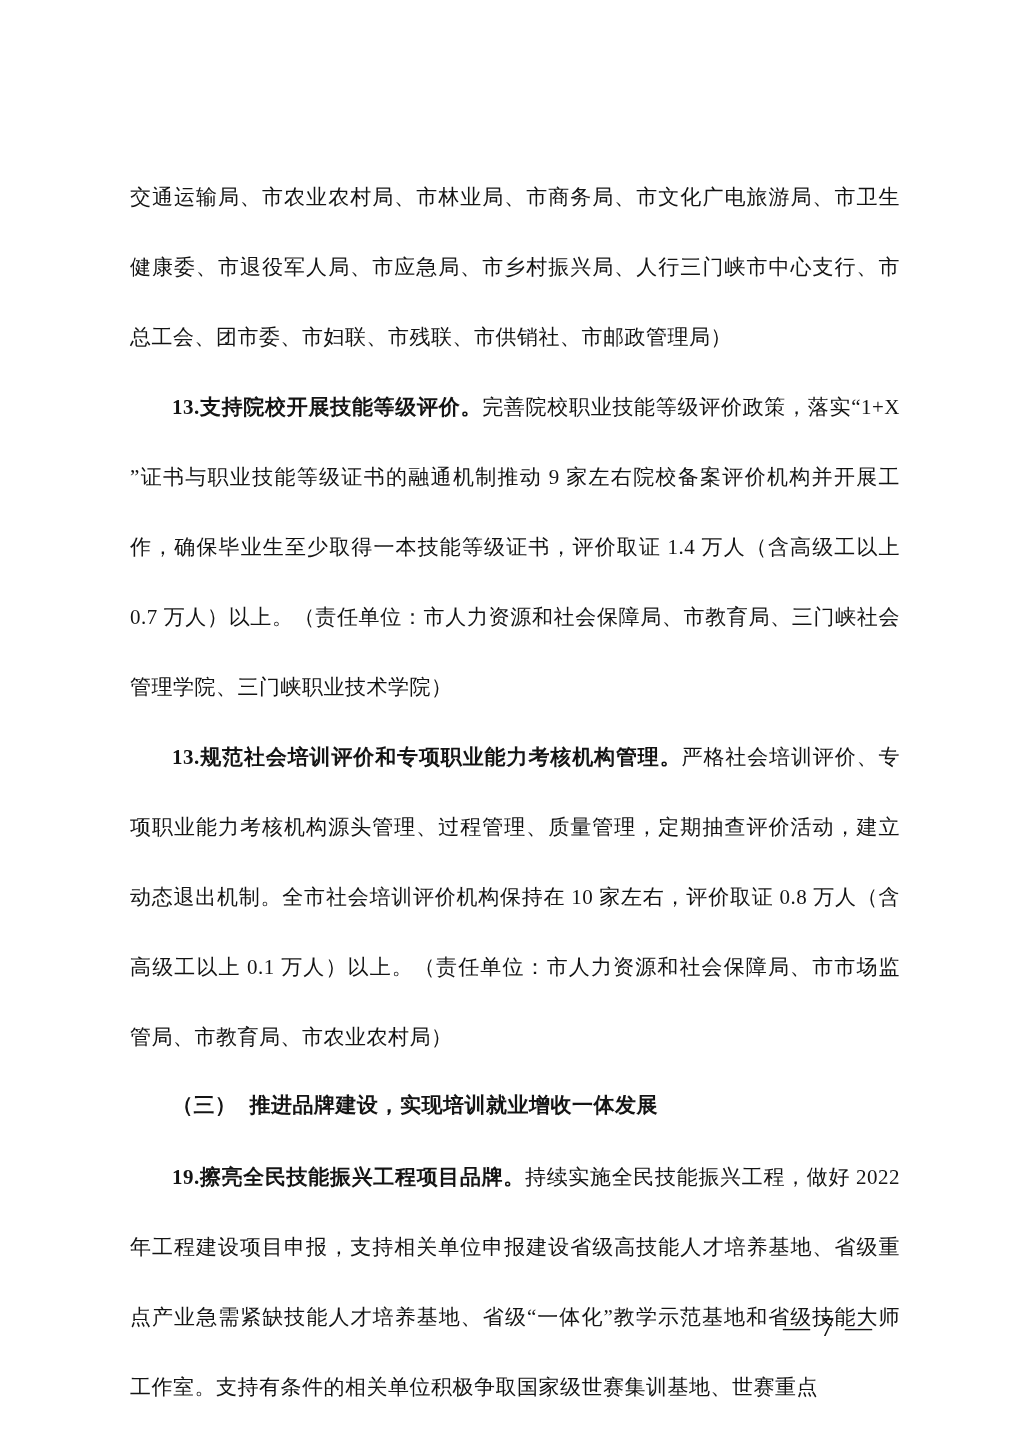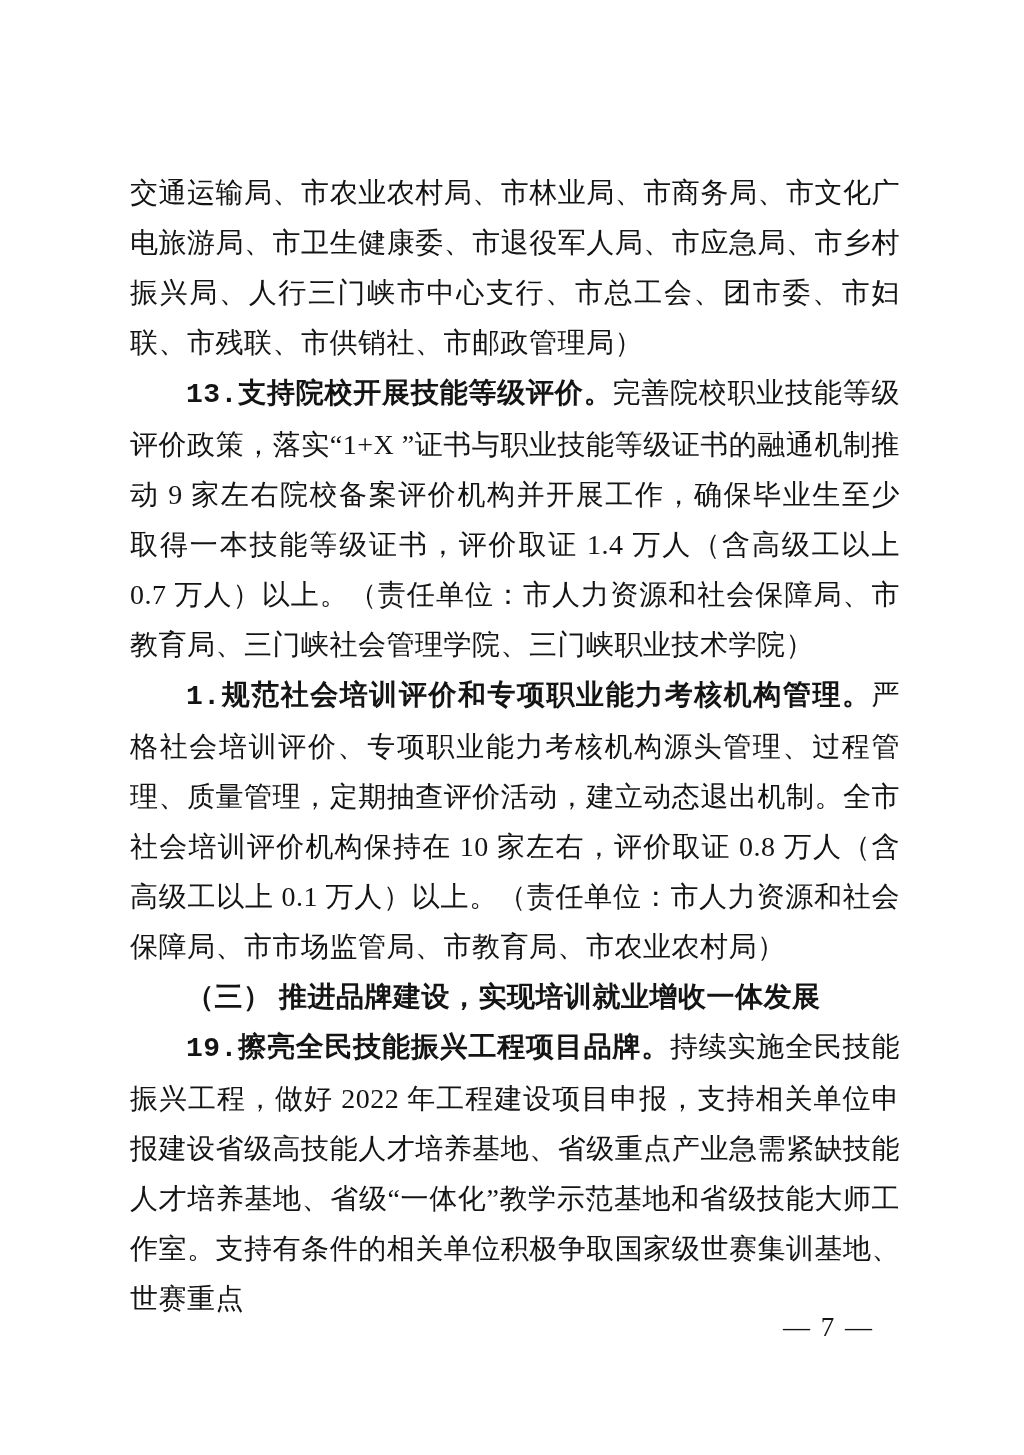"交通运输局、市农业农村局、市林业局、市商务局、市文化广电旅游局、市卫生健康委、市" .text-block { font-size: 28px -> 21px; line-height: 50px -> 70px; top: 168px -> 162px }
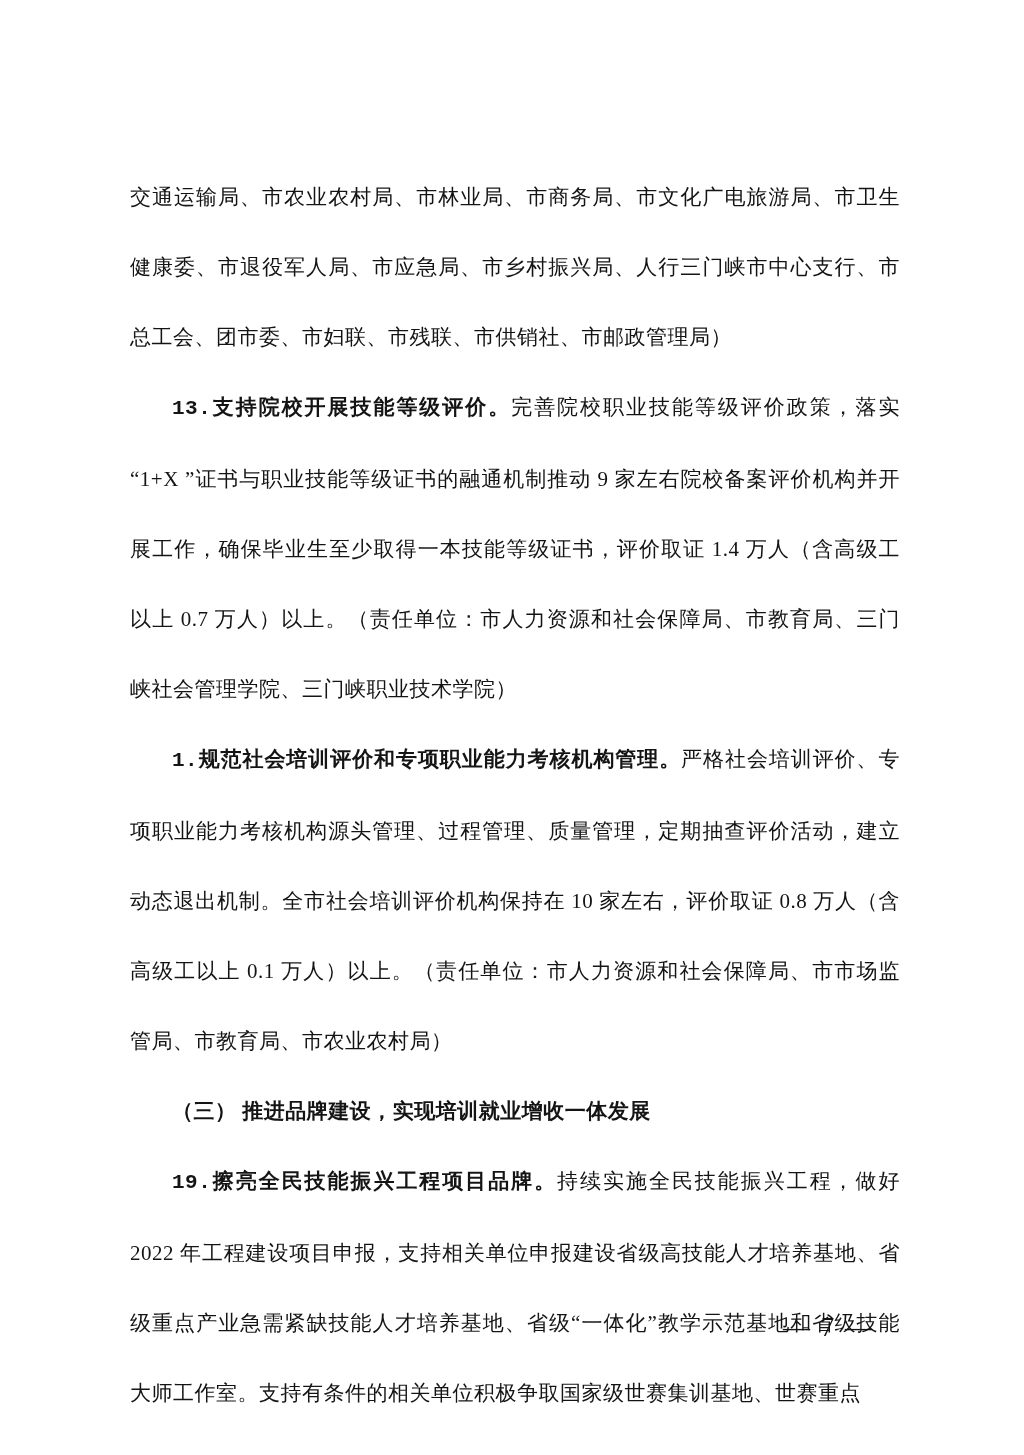"13.支持院校开展技能等级评价。" .lead { font-family: Liberation Mono, monospace -> Liberation Serif, serif }
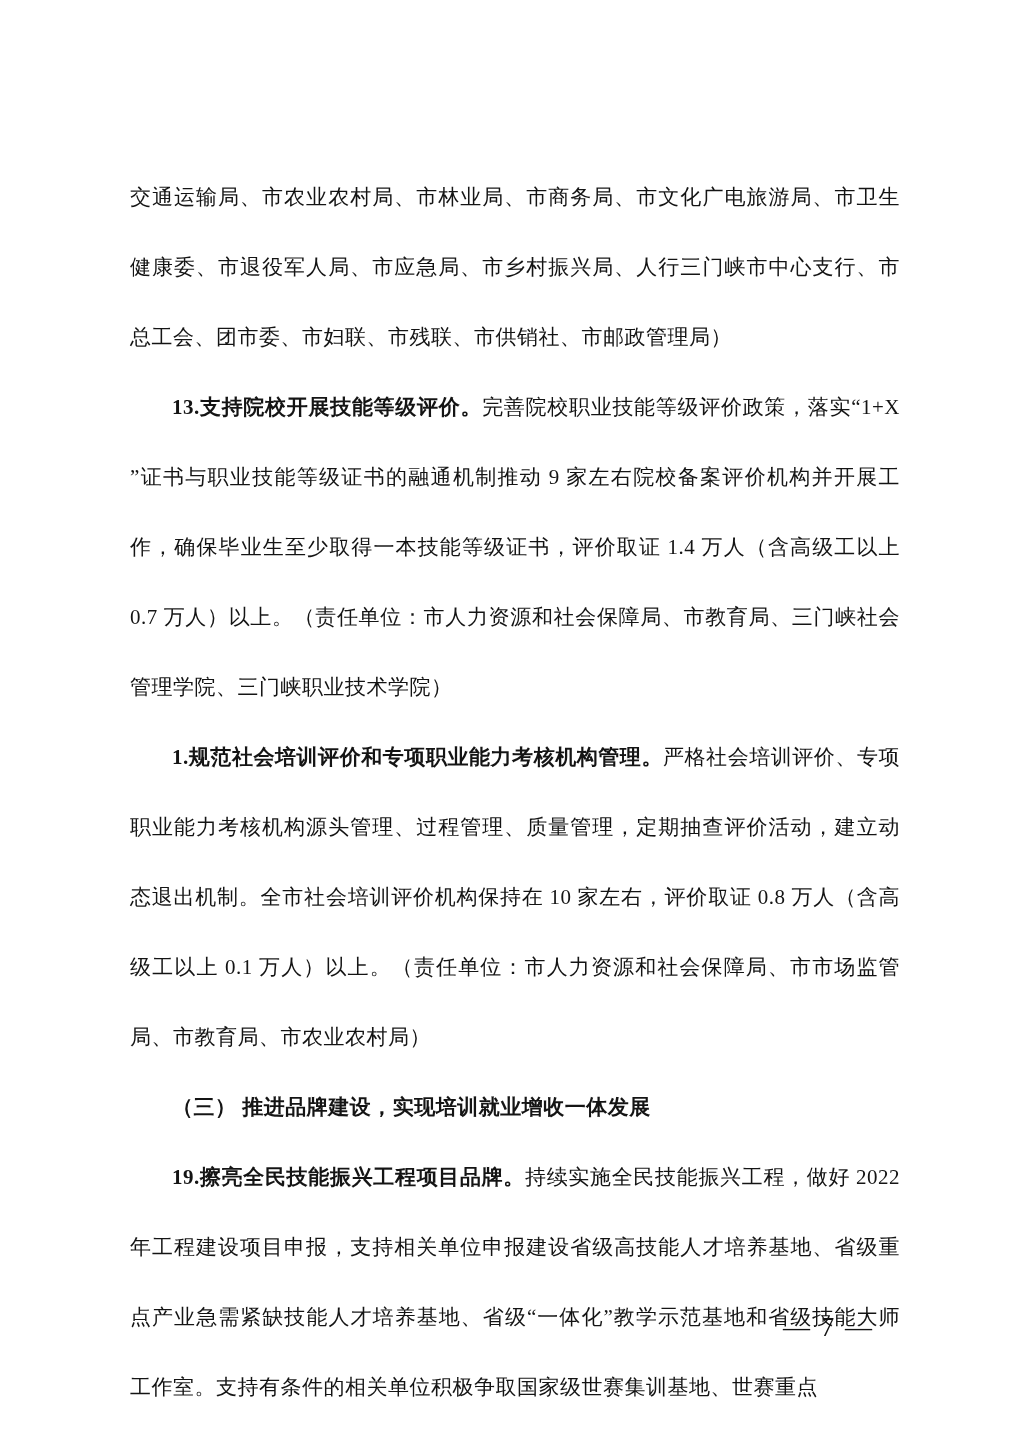"1.规范社会培训评价和专项职业能力考核机构管理。" span.lead { text: 1 -> 13 }
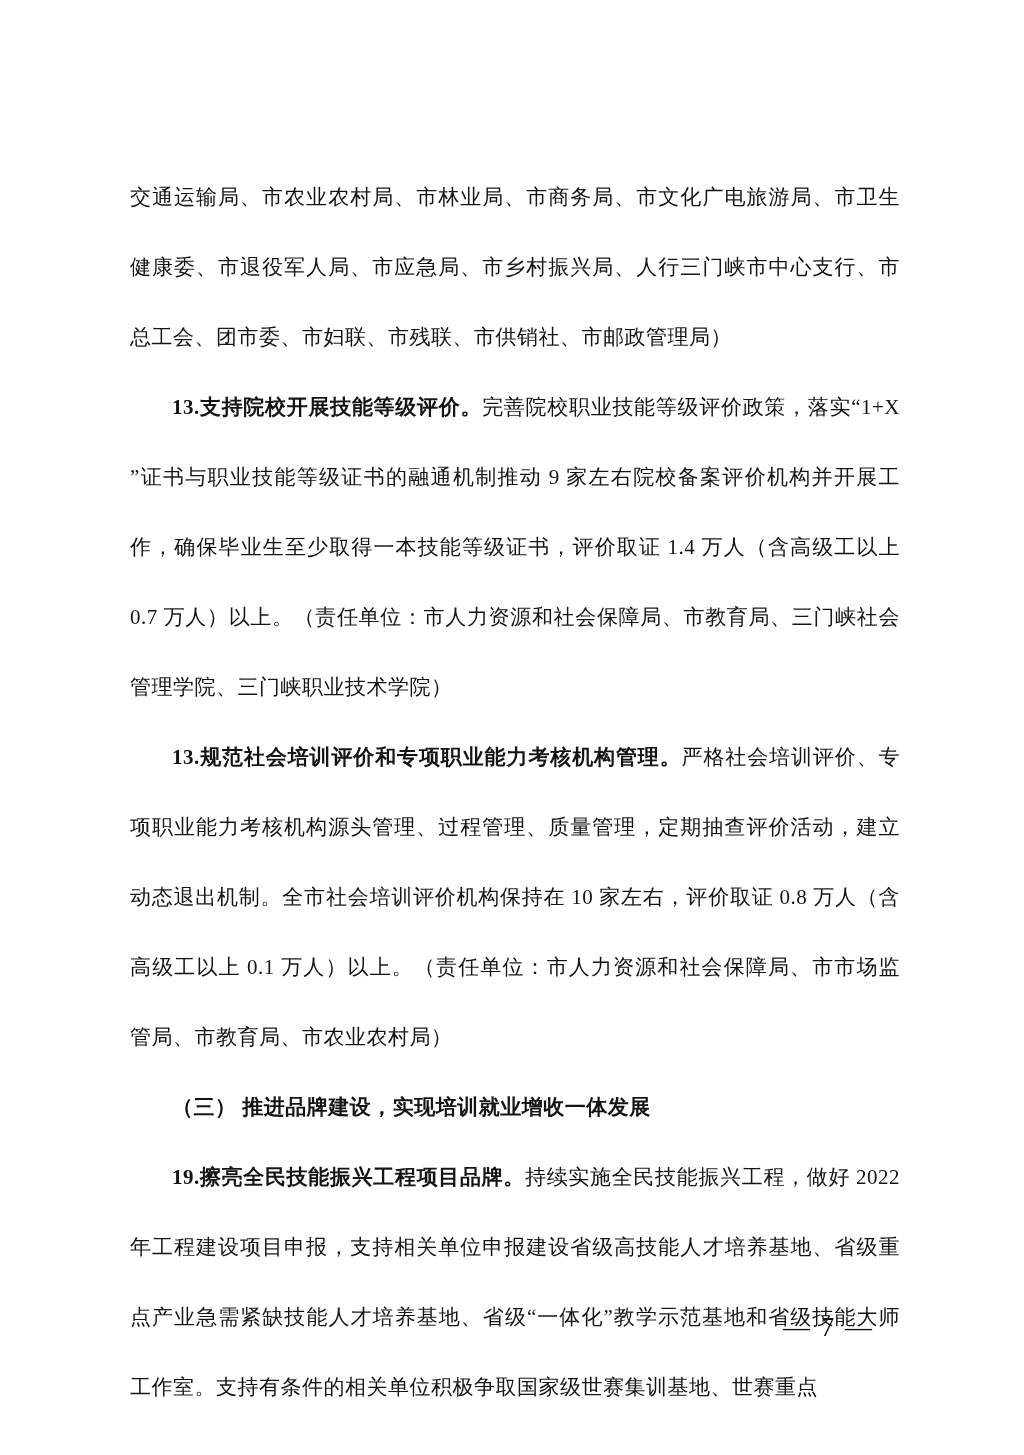"（三） 推进品牌建设，实现培训就业增收一体发展" .heading { font-family: Liberation Serif, serif -> Liberation Mono, monospace }
